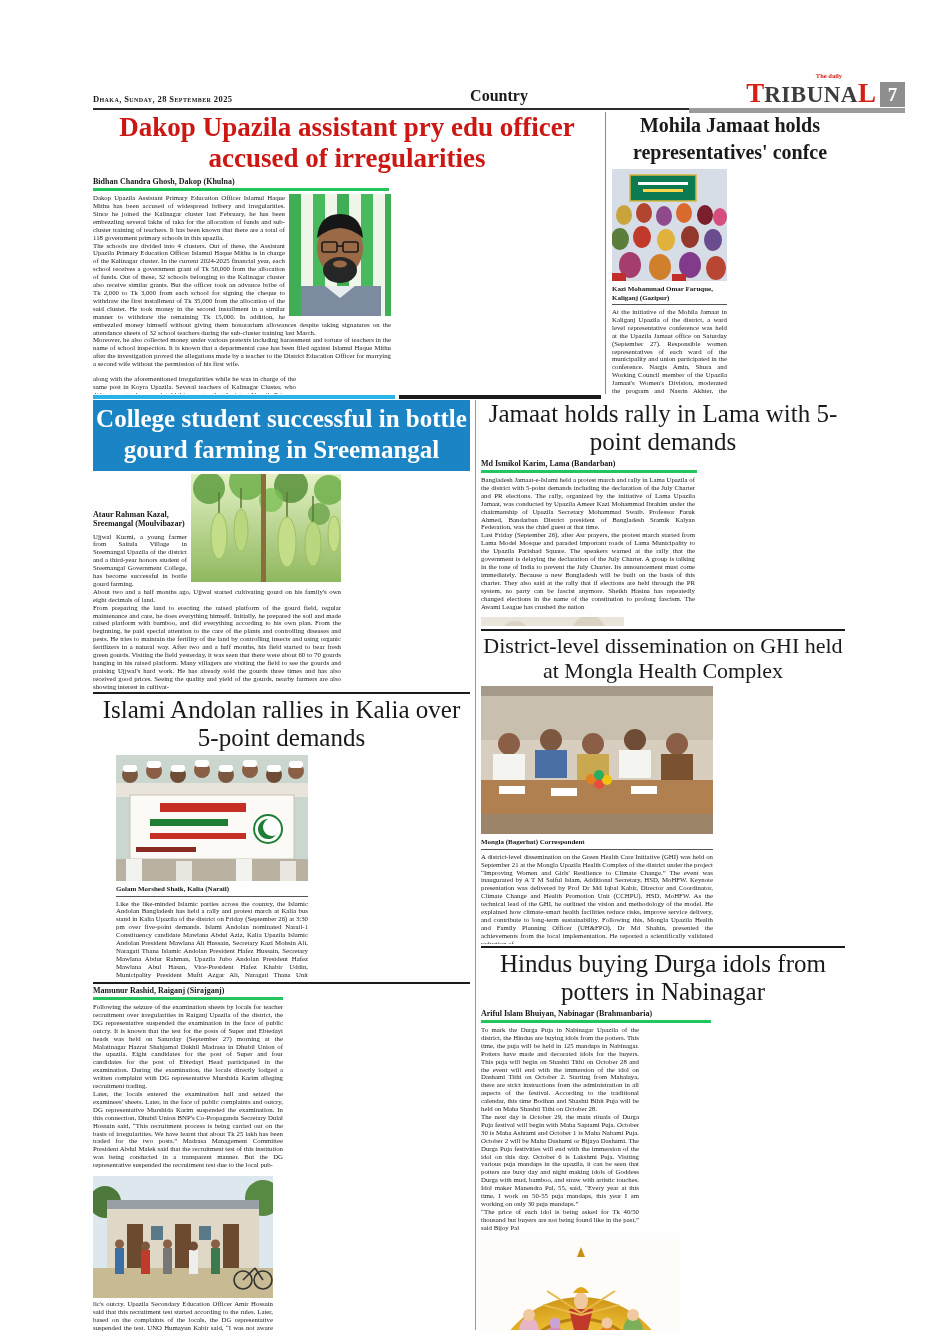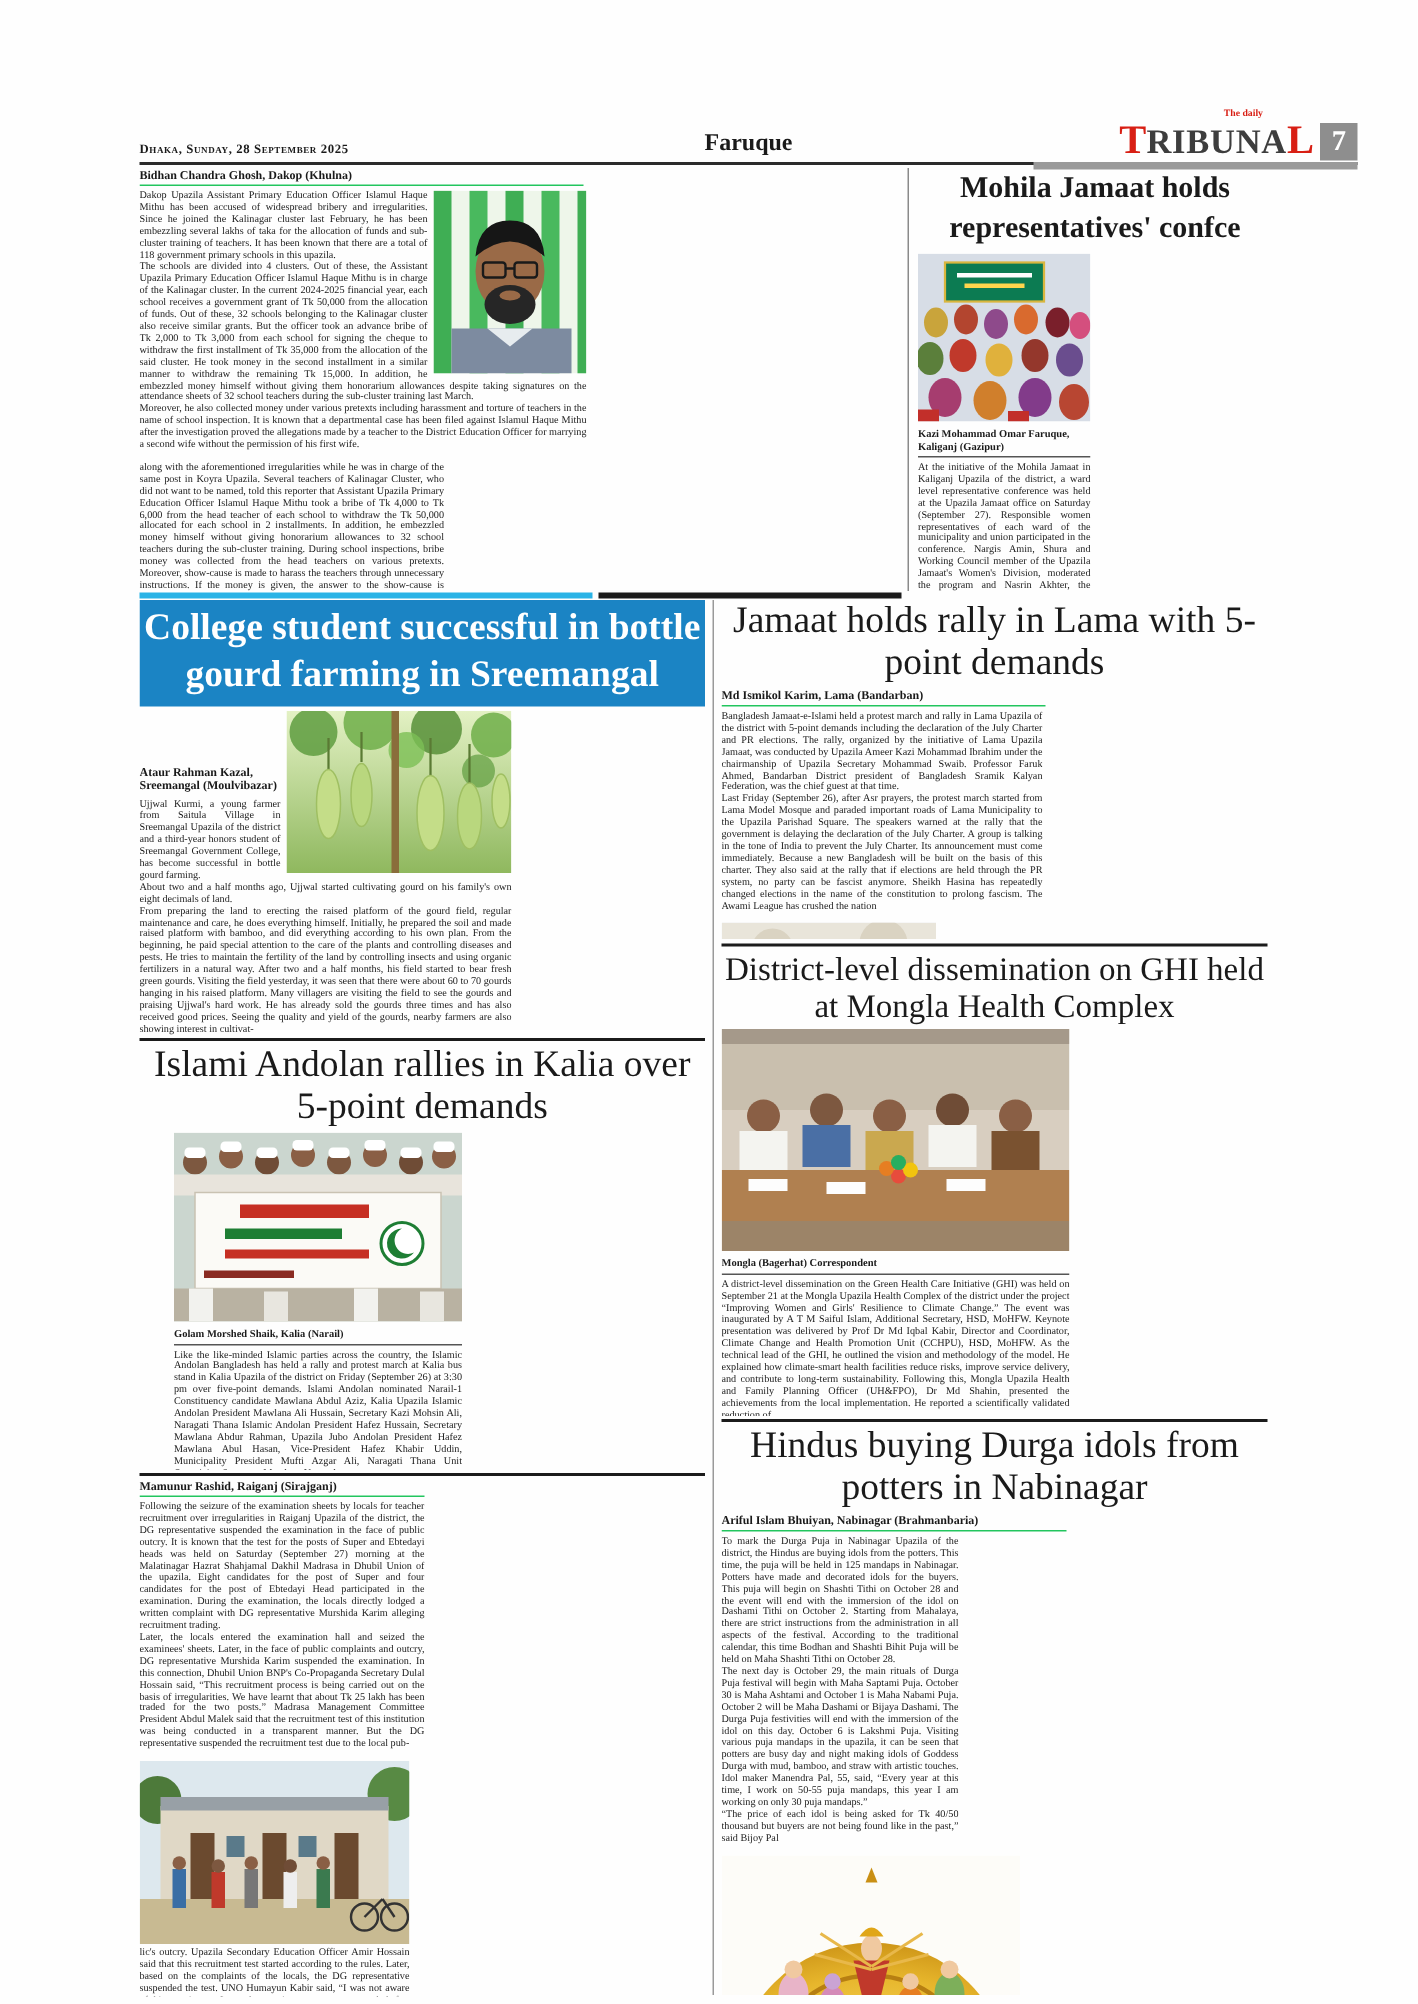"Faruque" div.section-title { text: Faruque -> Country }
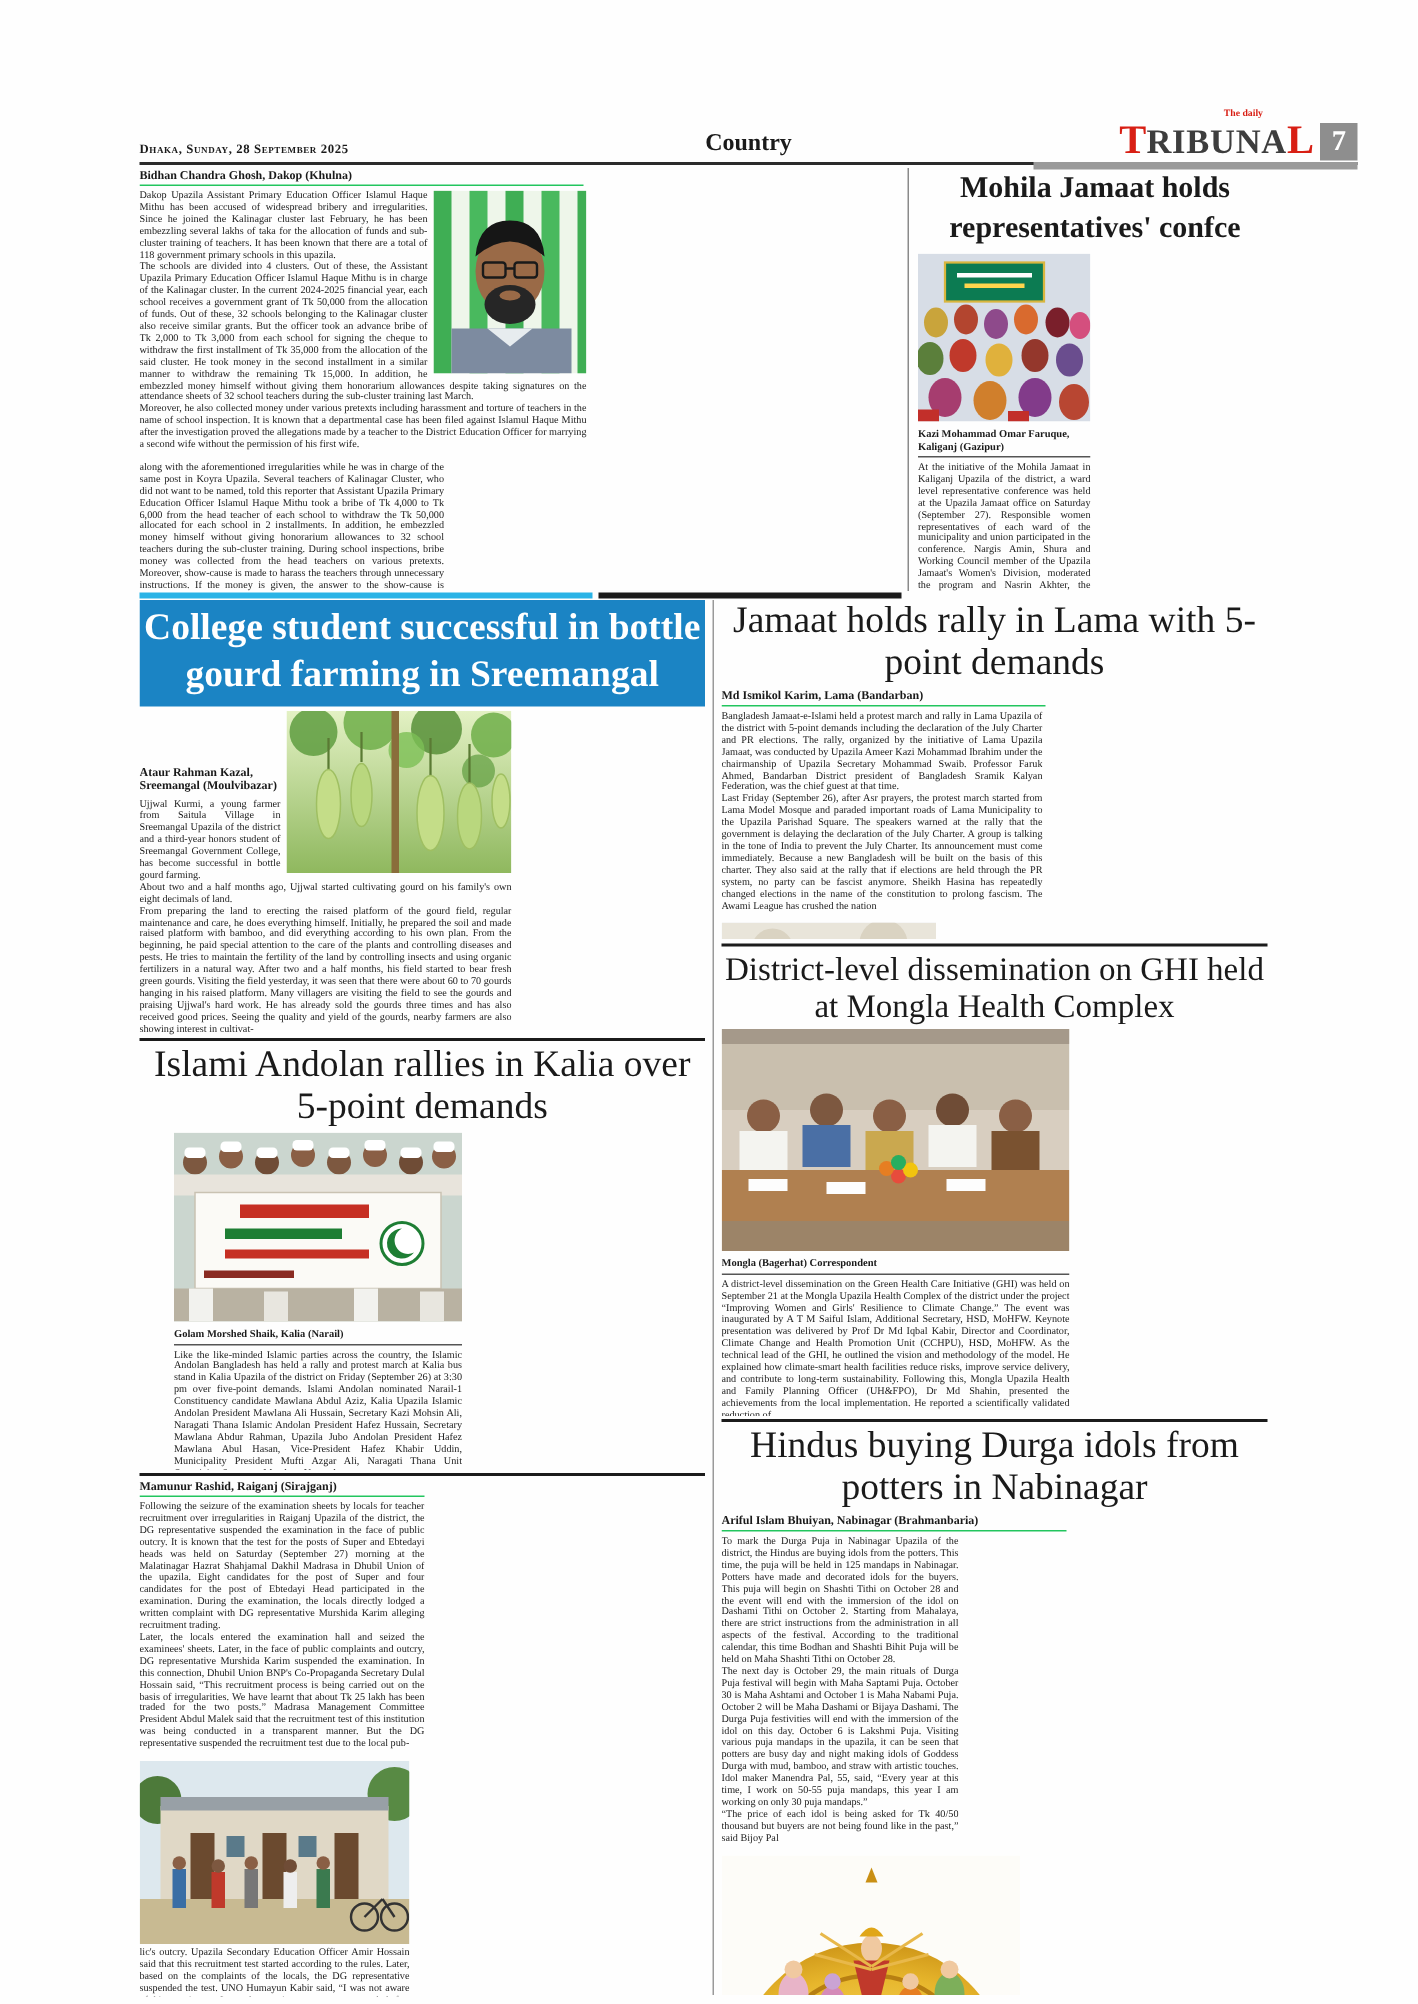"Dakop Upazila assistant pry edu" h2.hl { html: none -> <h2>Dakop Upazila assistant pry edu officer accused of irregularities</h2> }
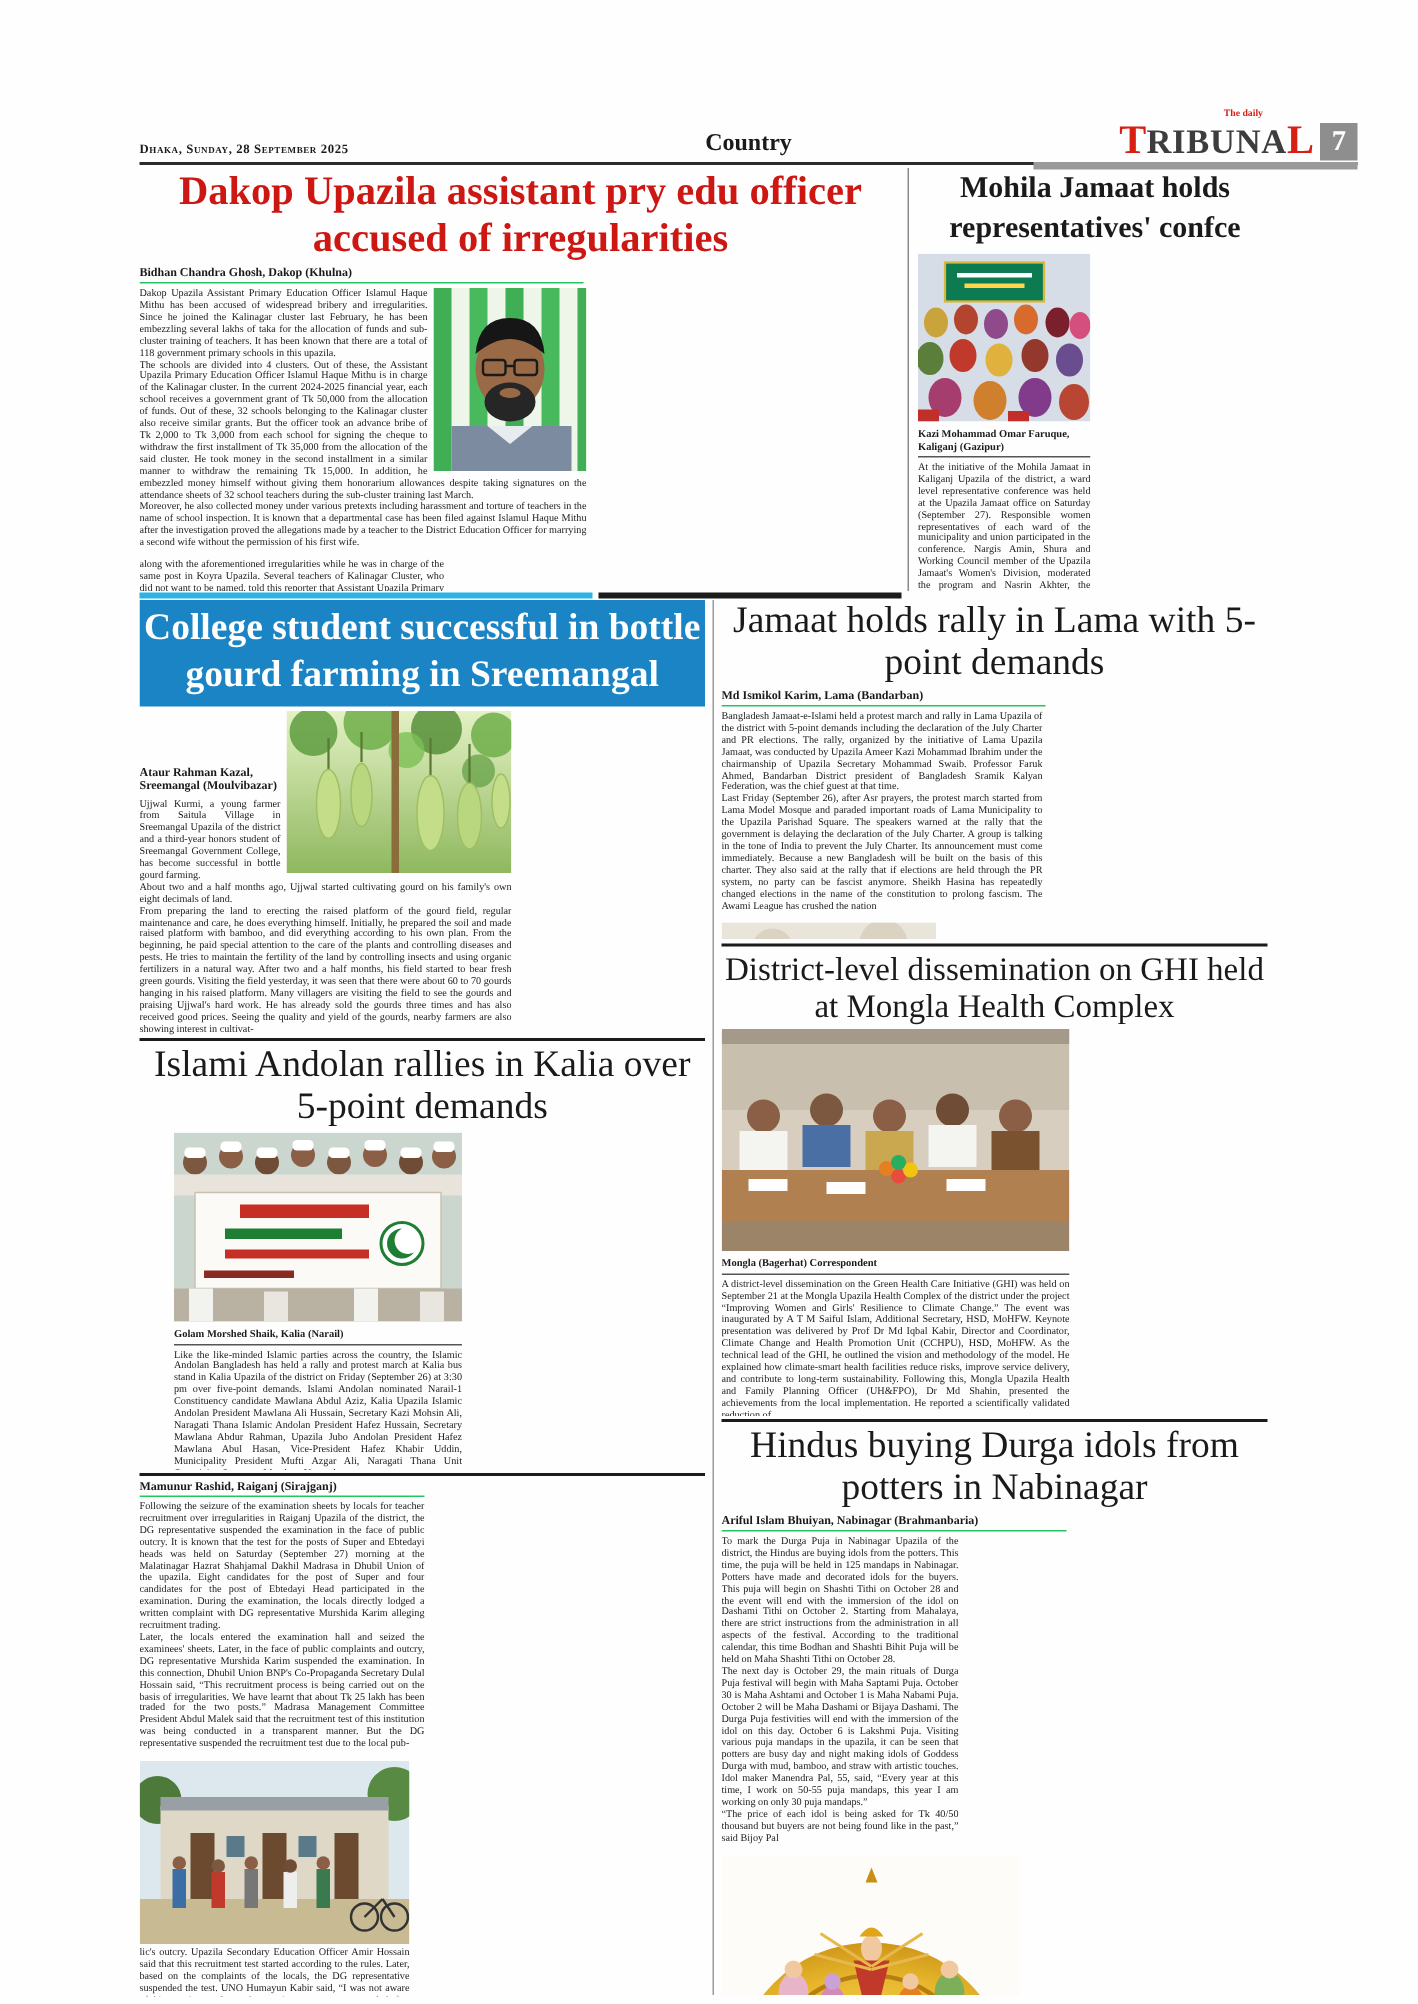"Bidhan Chandra Ghosh, Dakop (Khulna)" .byline.ruled { border-bottom: 1px solid #22c55e -> 3px solid #22c55e }
